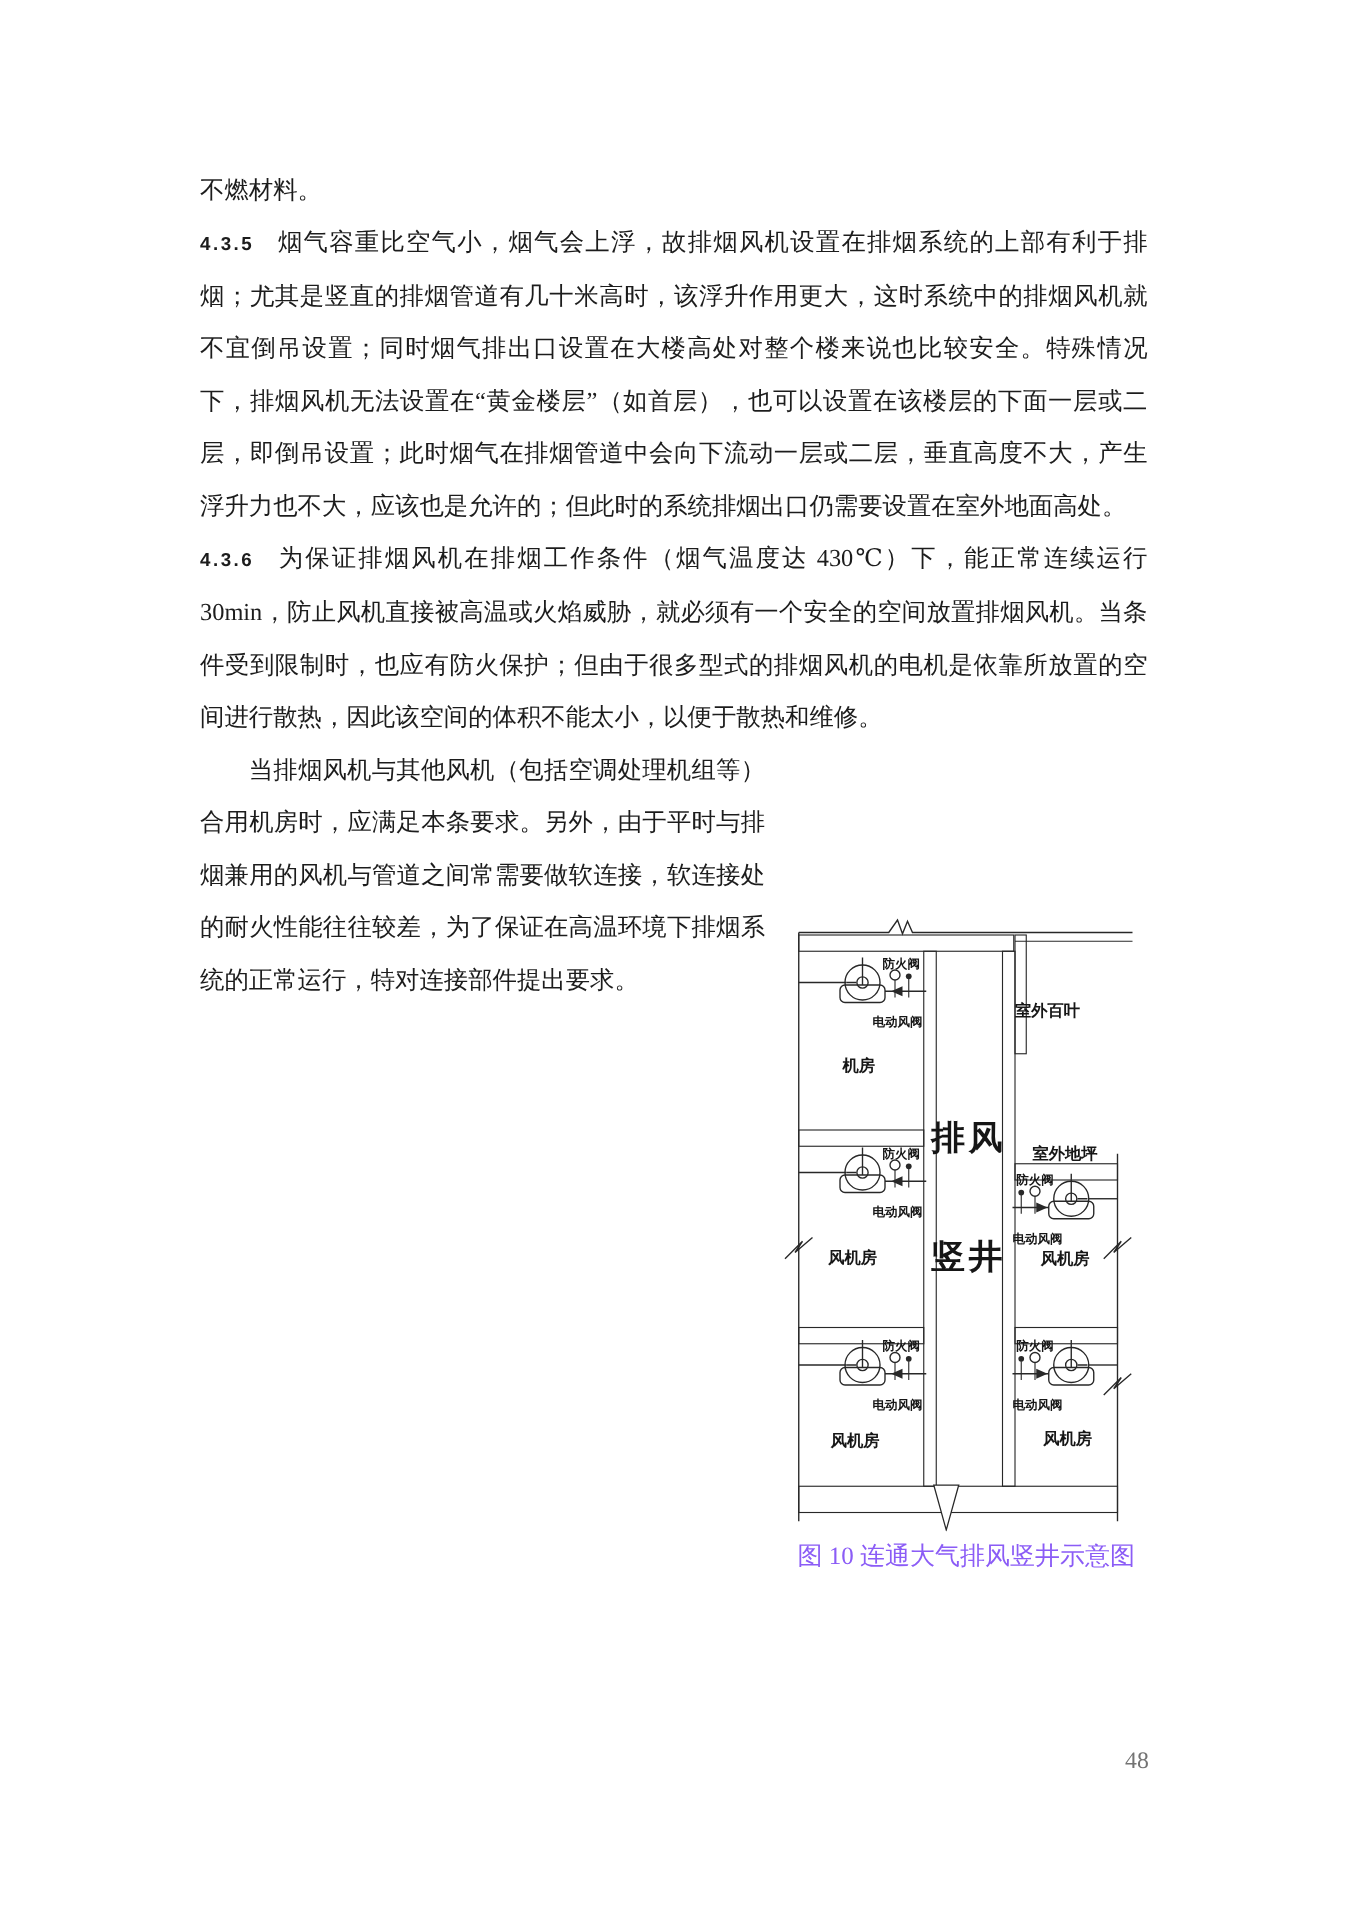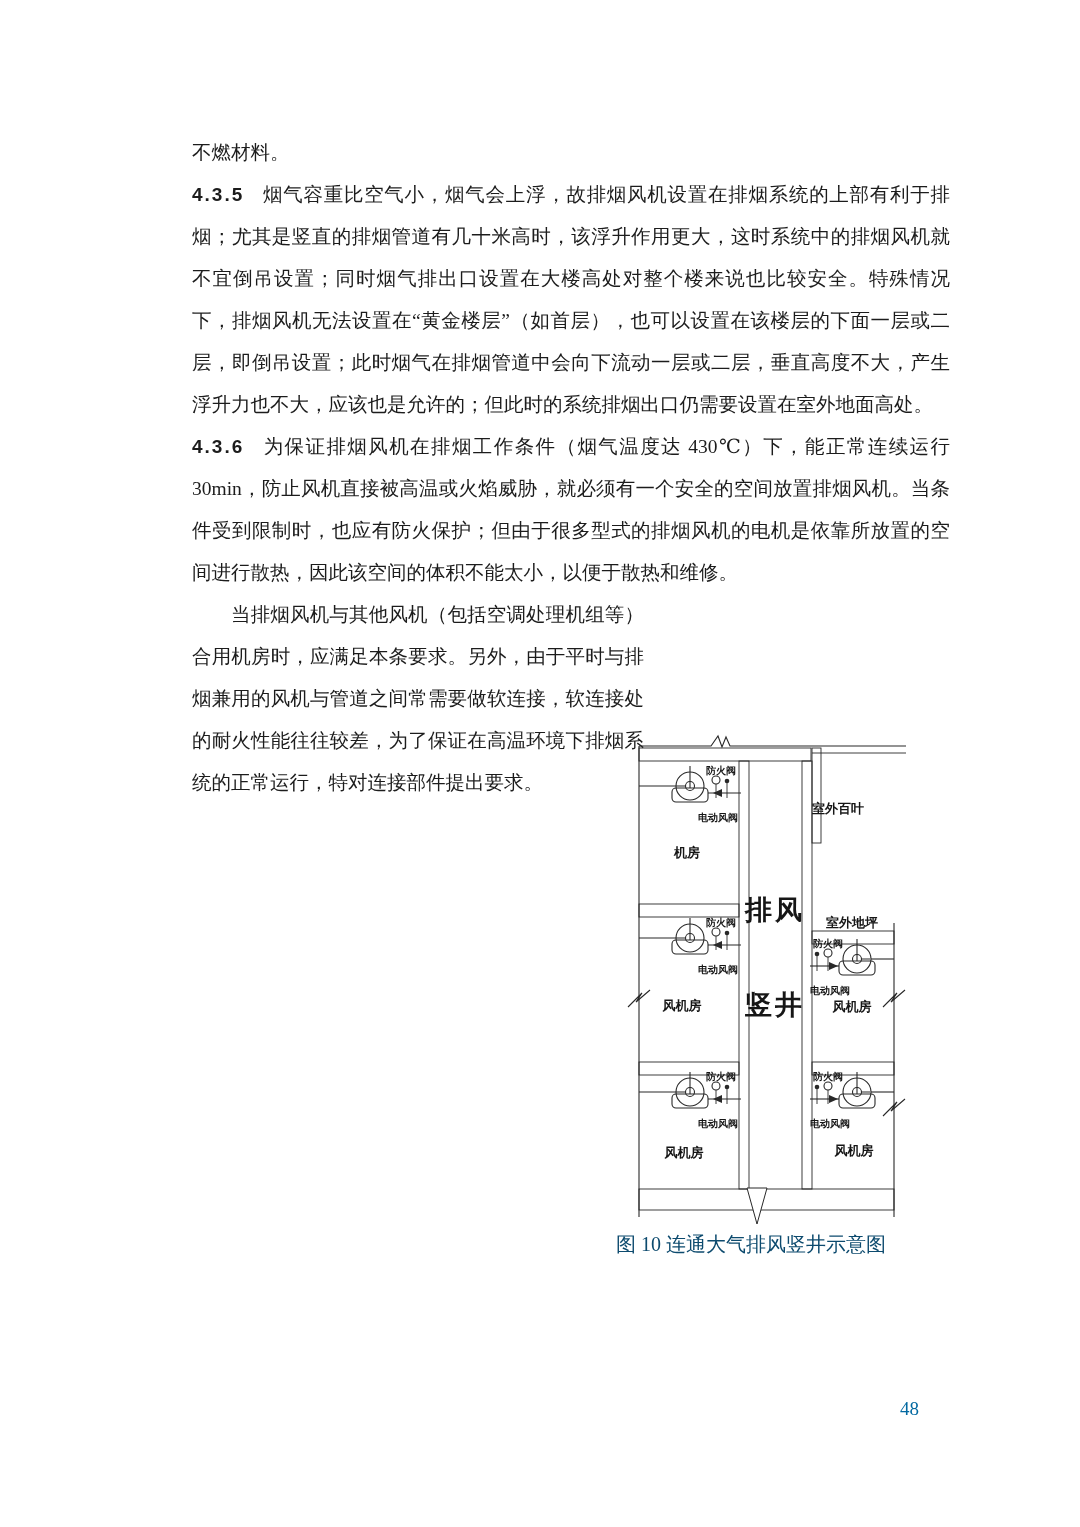"不燃材料。" .text-flow { margin-left: 32px -> none }
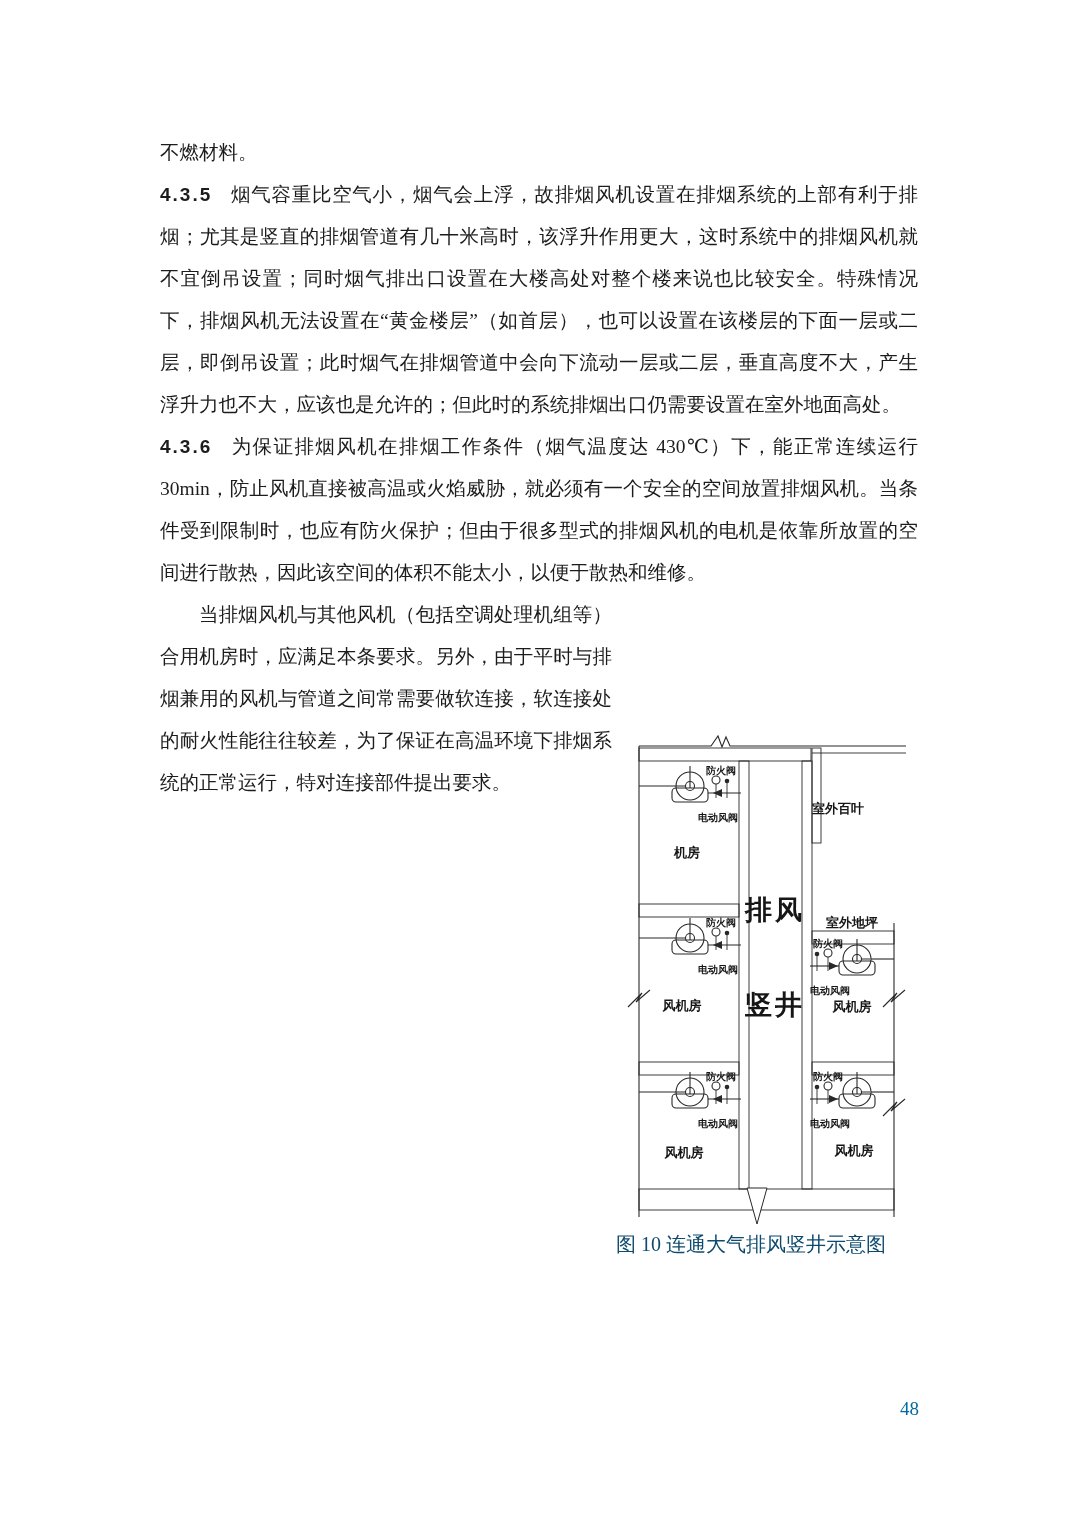"4.3.5" b.num { font-size: 19px -> 15px }
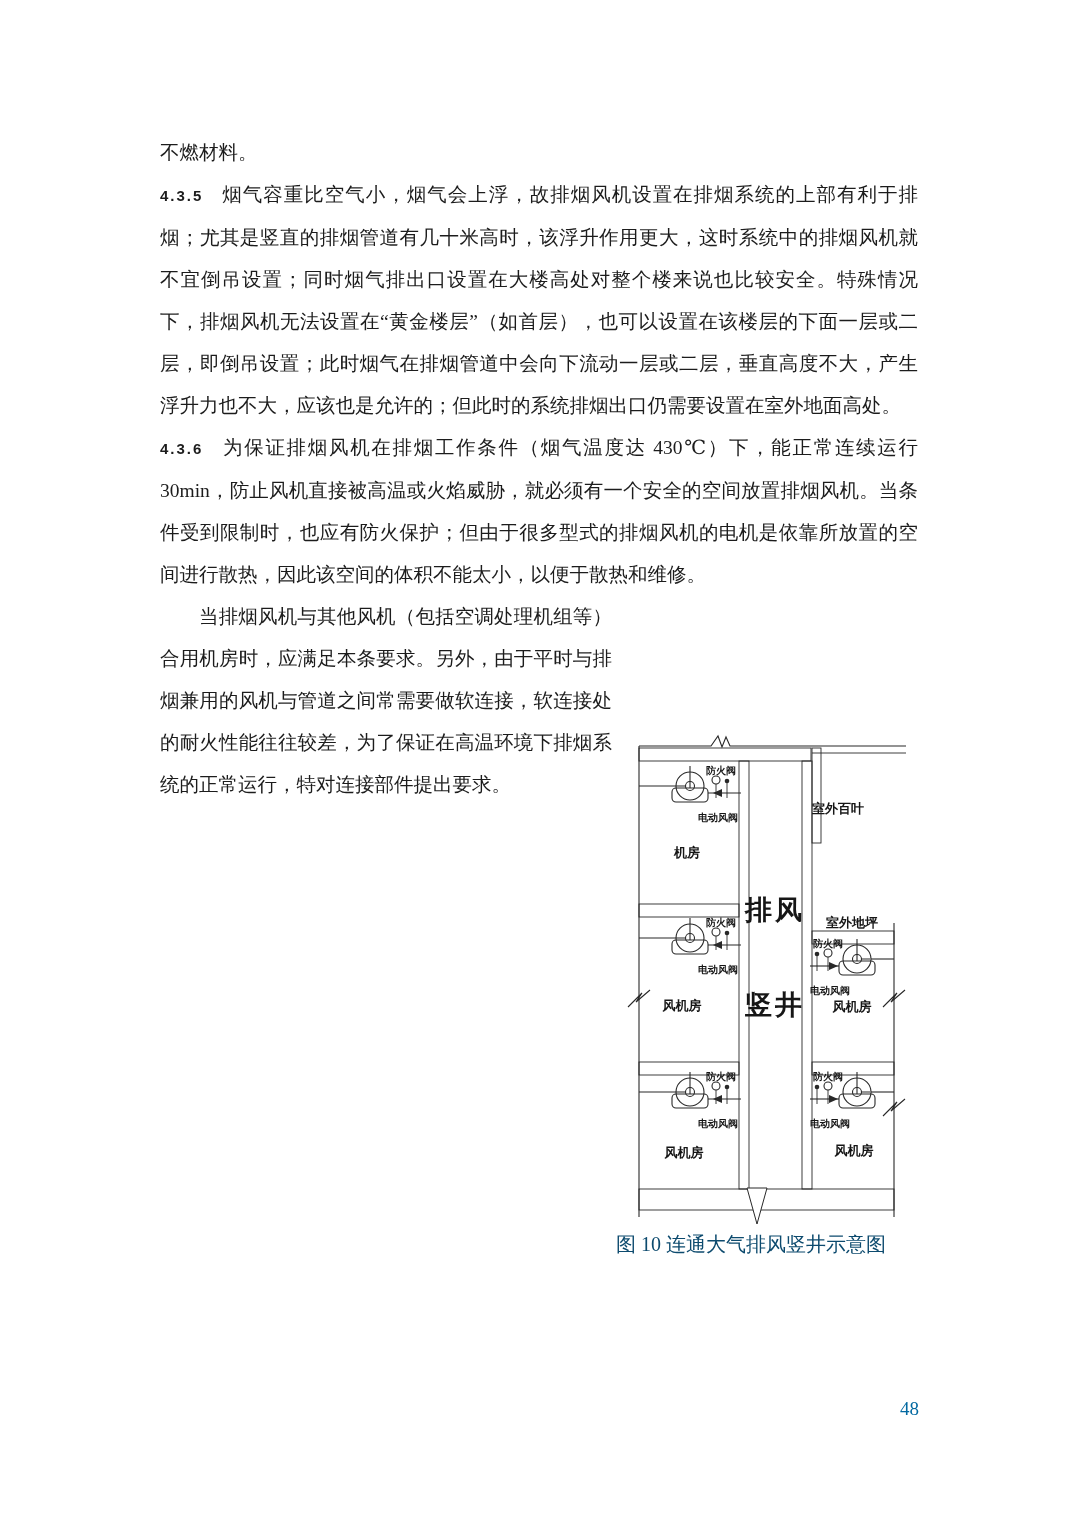"图 10 连通大气排风竖井示意图" .fig-caption { color: #0c4a6e -> #8b5cf6; text-align: left -> right }
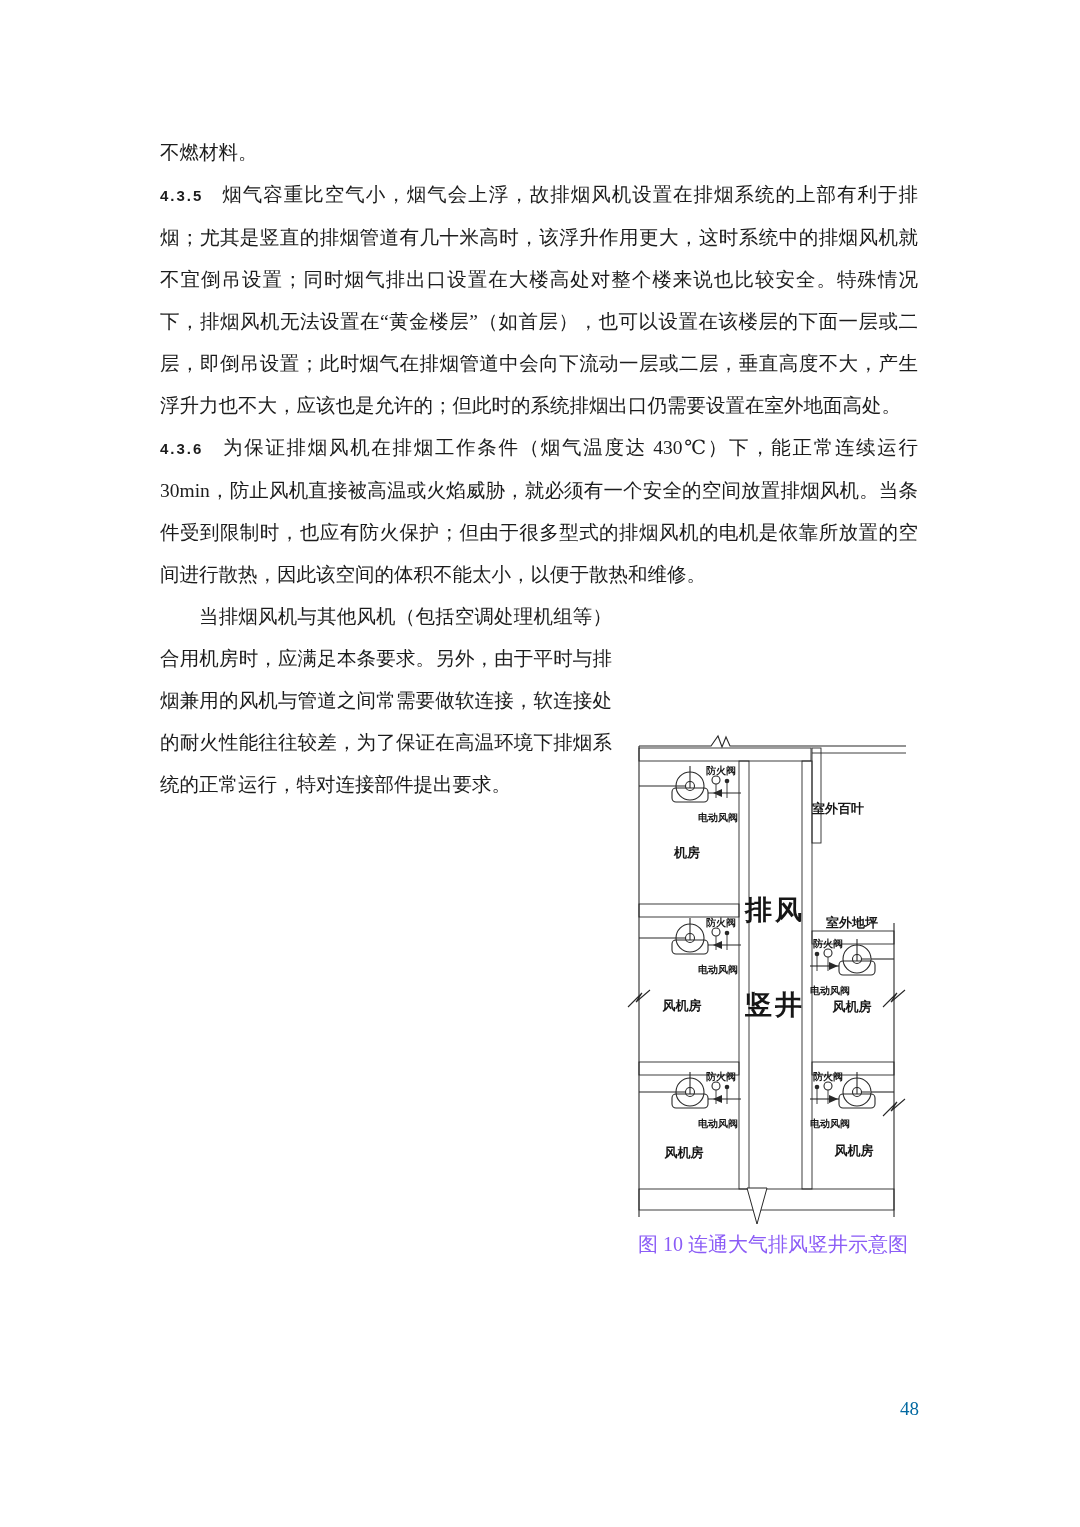"48" .page-number { color: #0369a1 -> #737373 }
